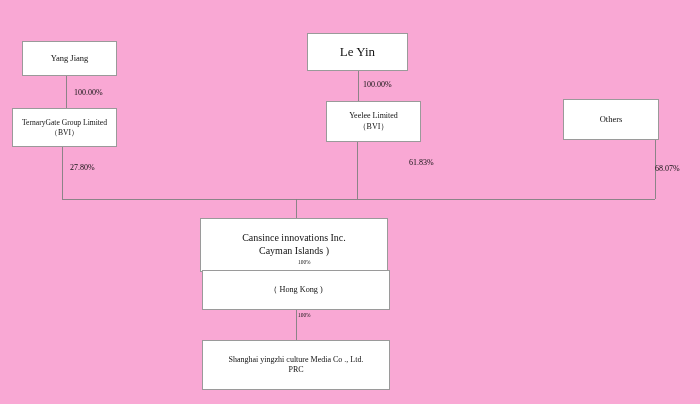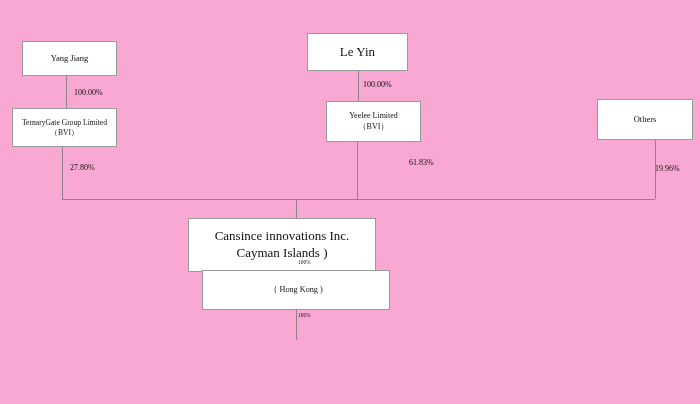"Others" #node-others { left: 597px -> 563px }
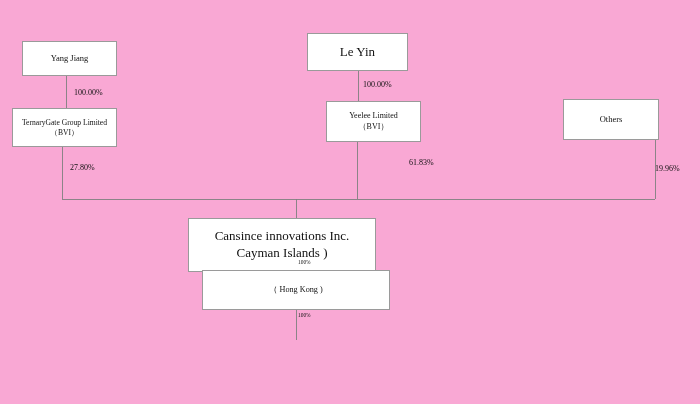"19.96%" span.edge-label { text: 19.96% -> 68.07% }
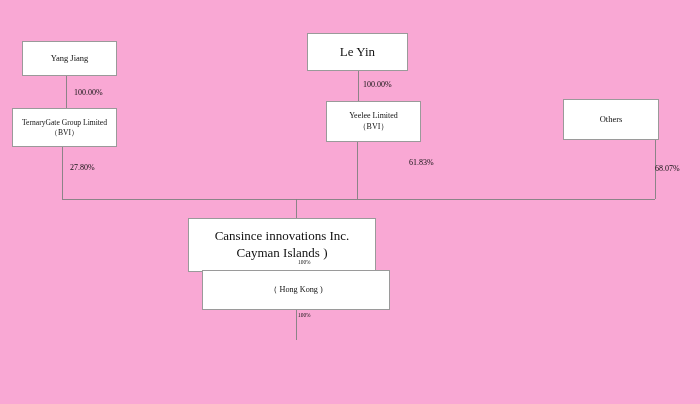"Cansince innovations Inc." #node-cansince { font-size: 13px -> 10px; left: 188px -> 200px }
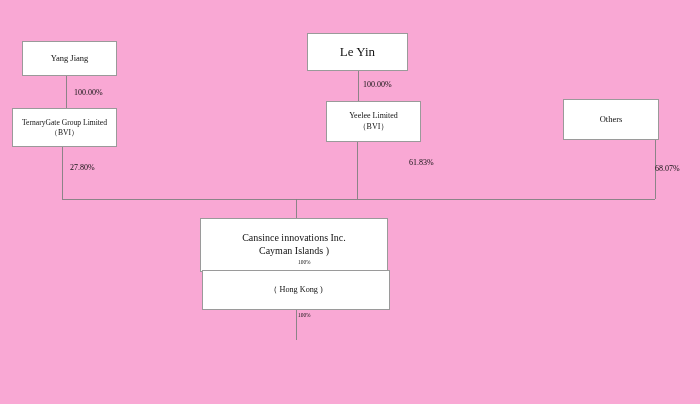"Shanghai yingzhi culture Media Co" div.node { html: none -> <div> <span>Shanghai yingzhi culture Media Co ., Ltd.</span> <span>PRC</span> </div> }
